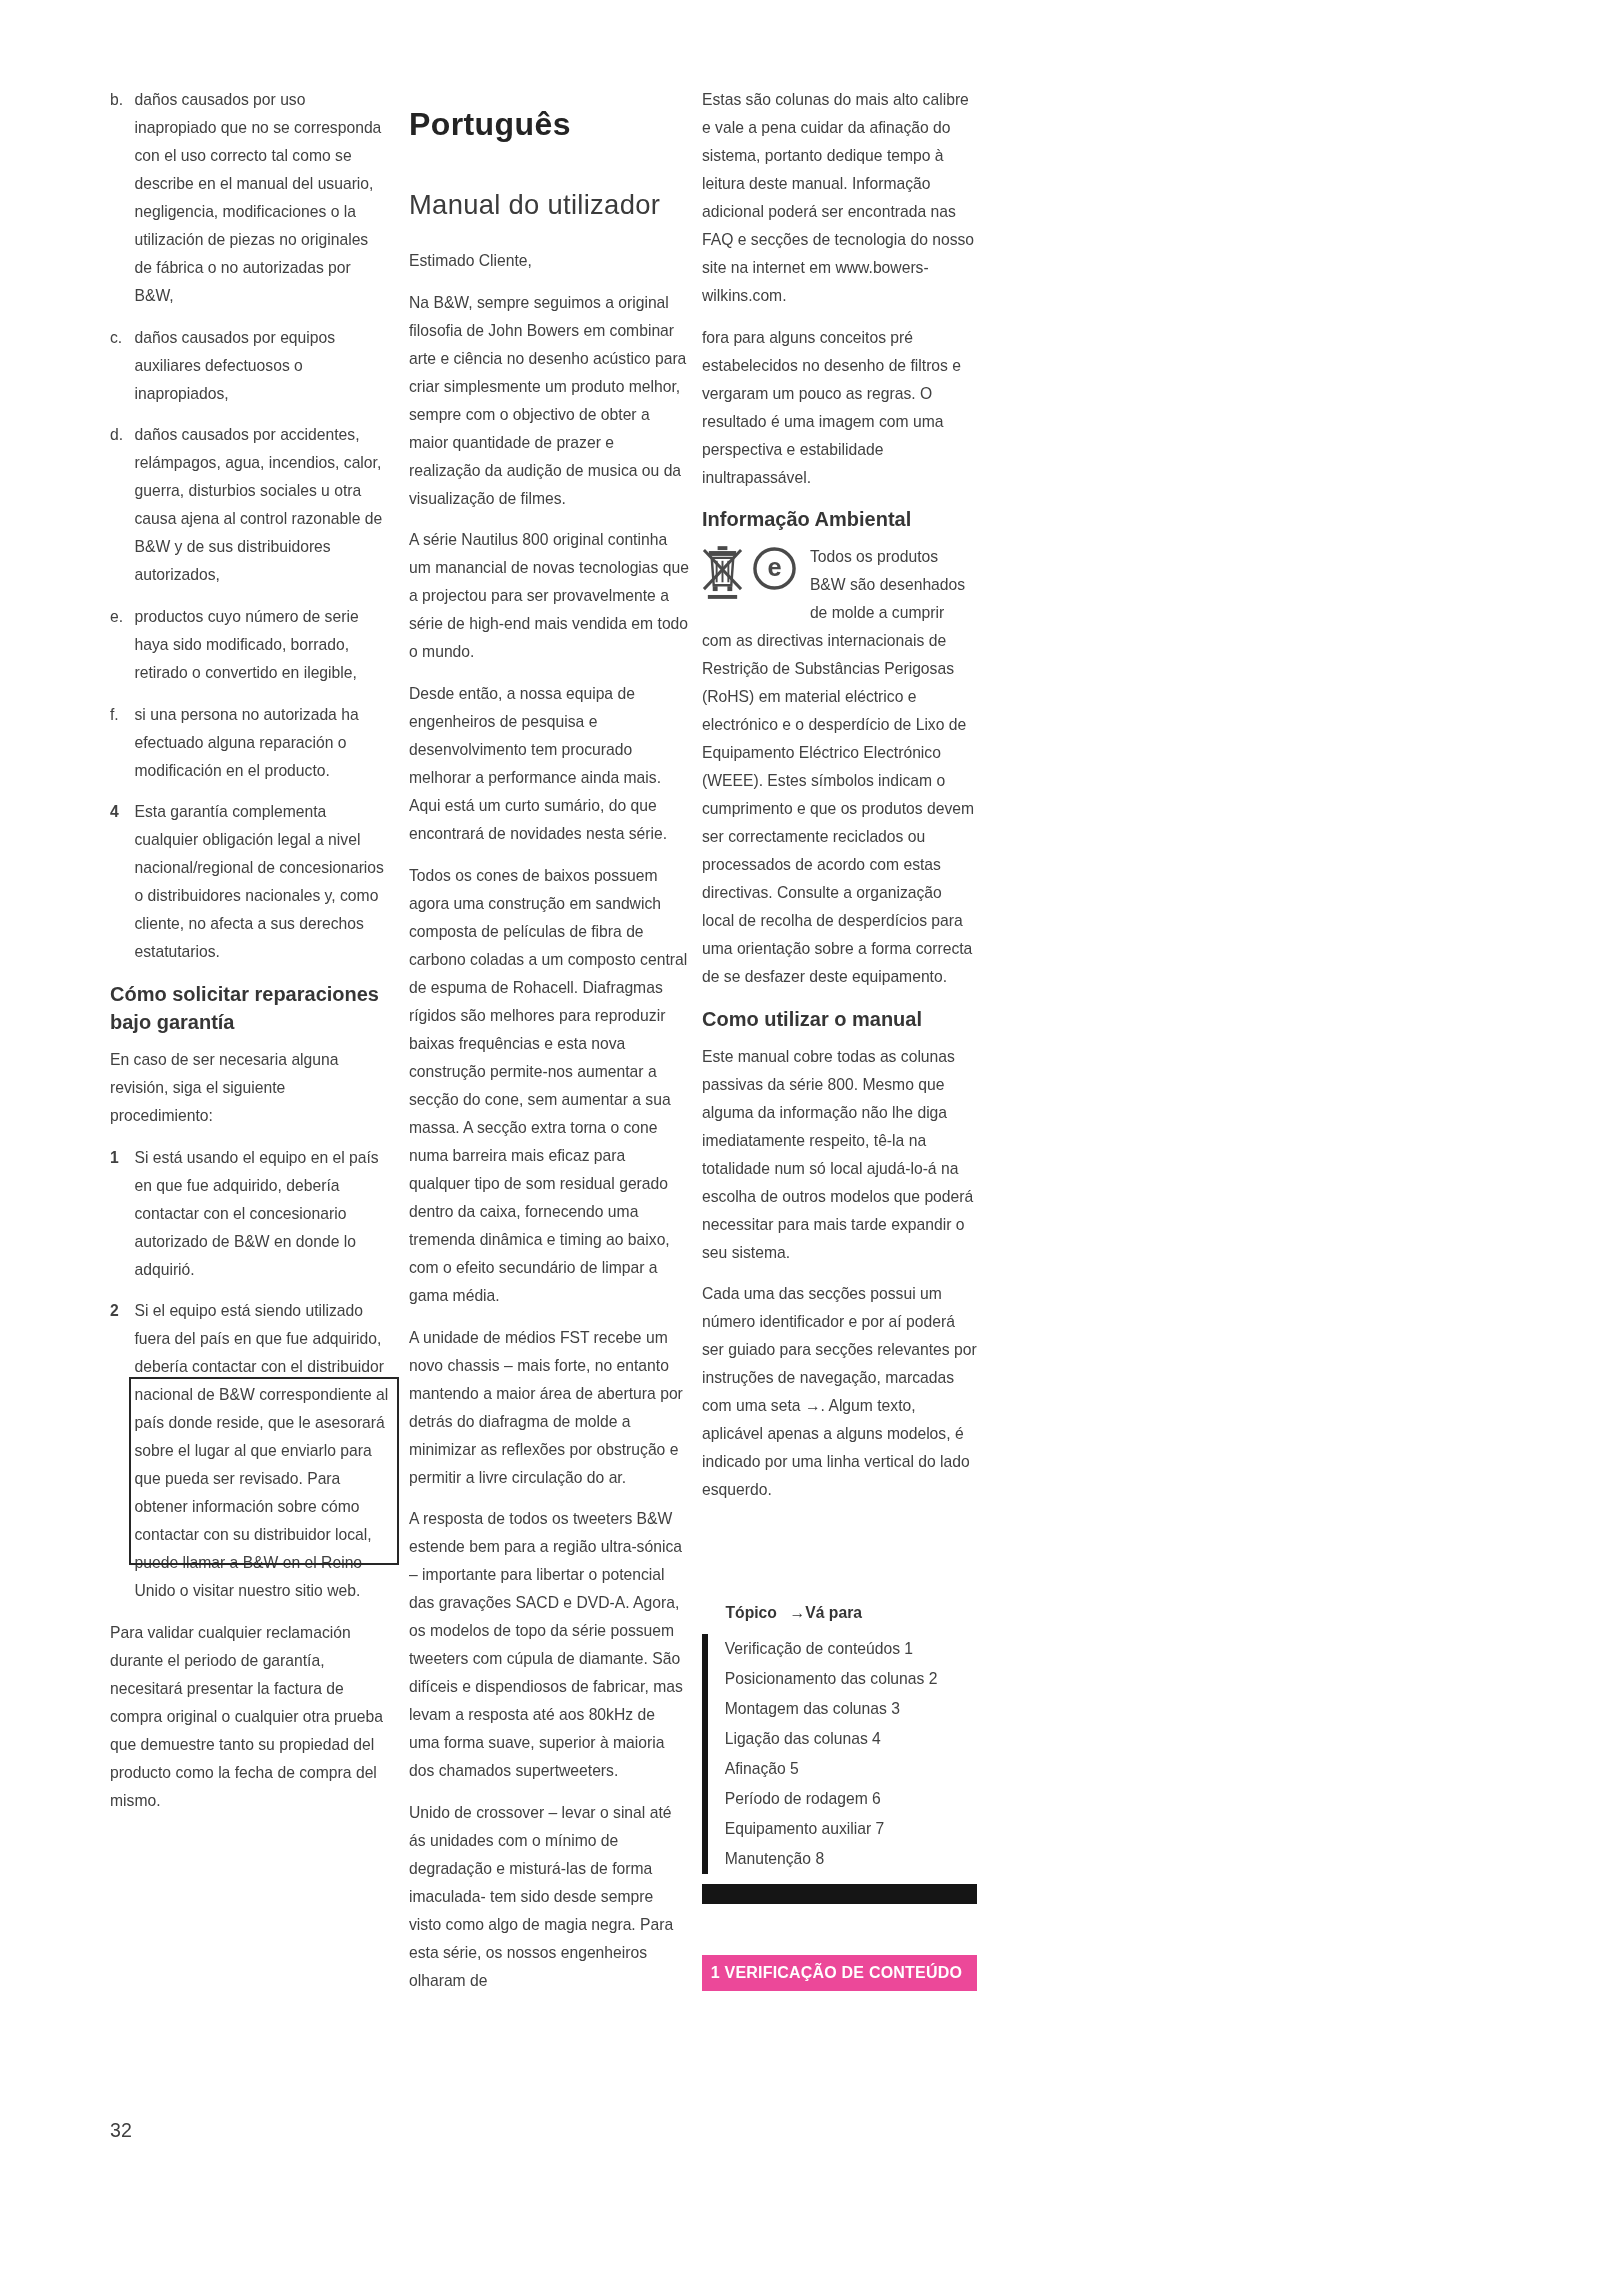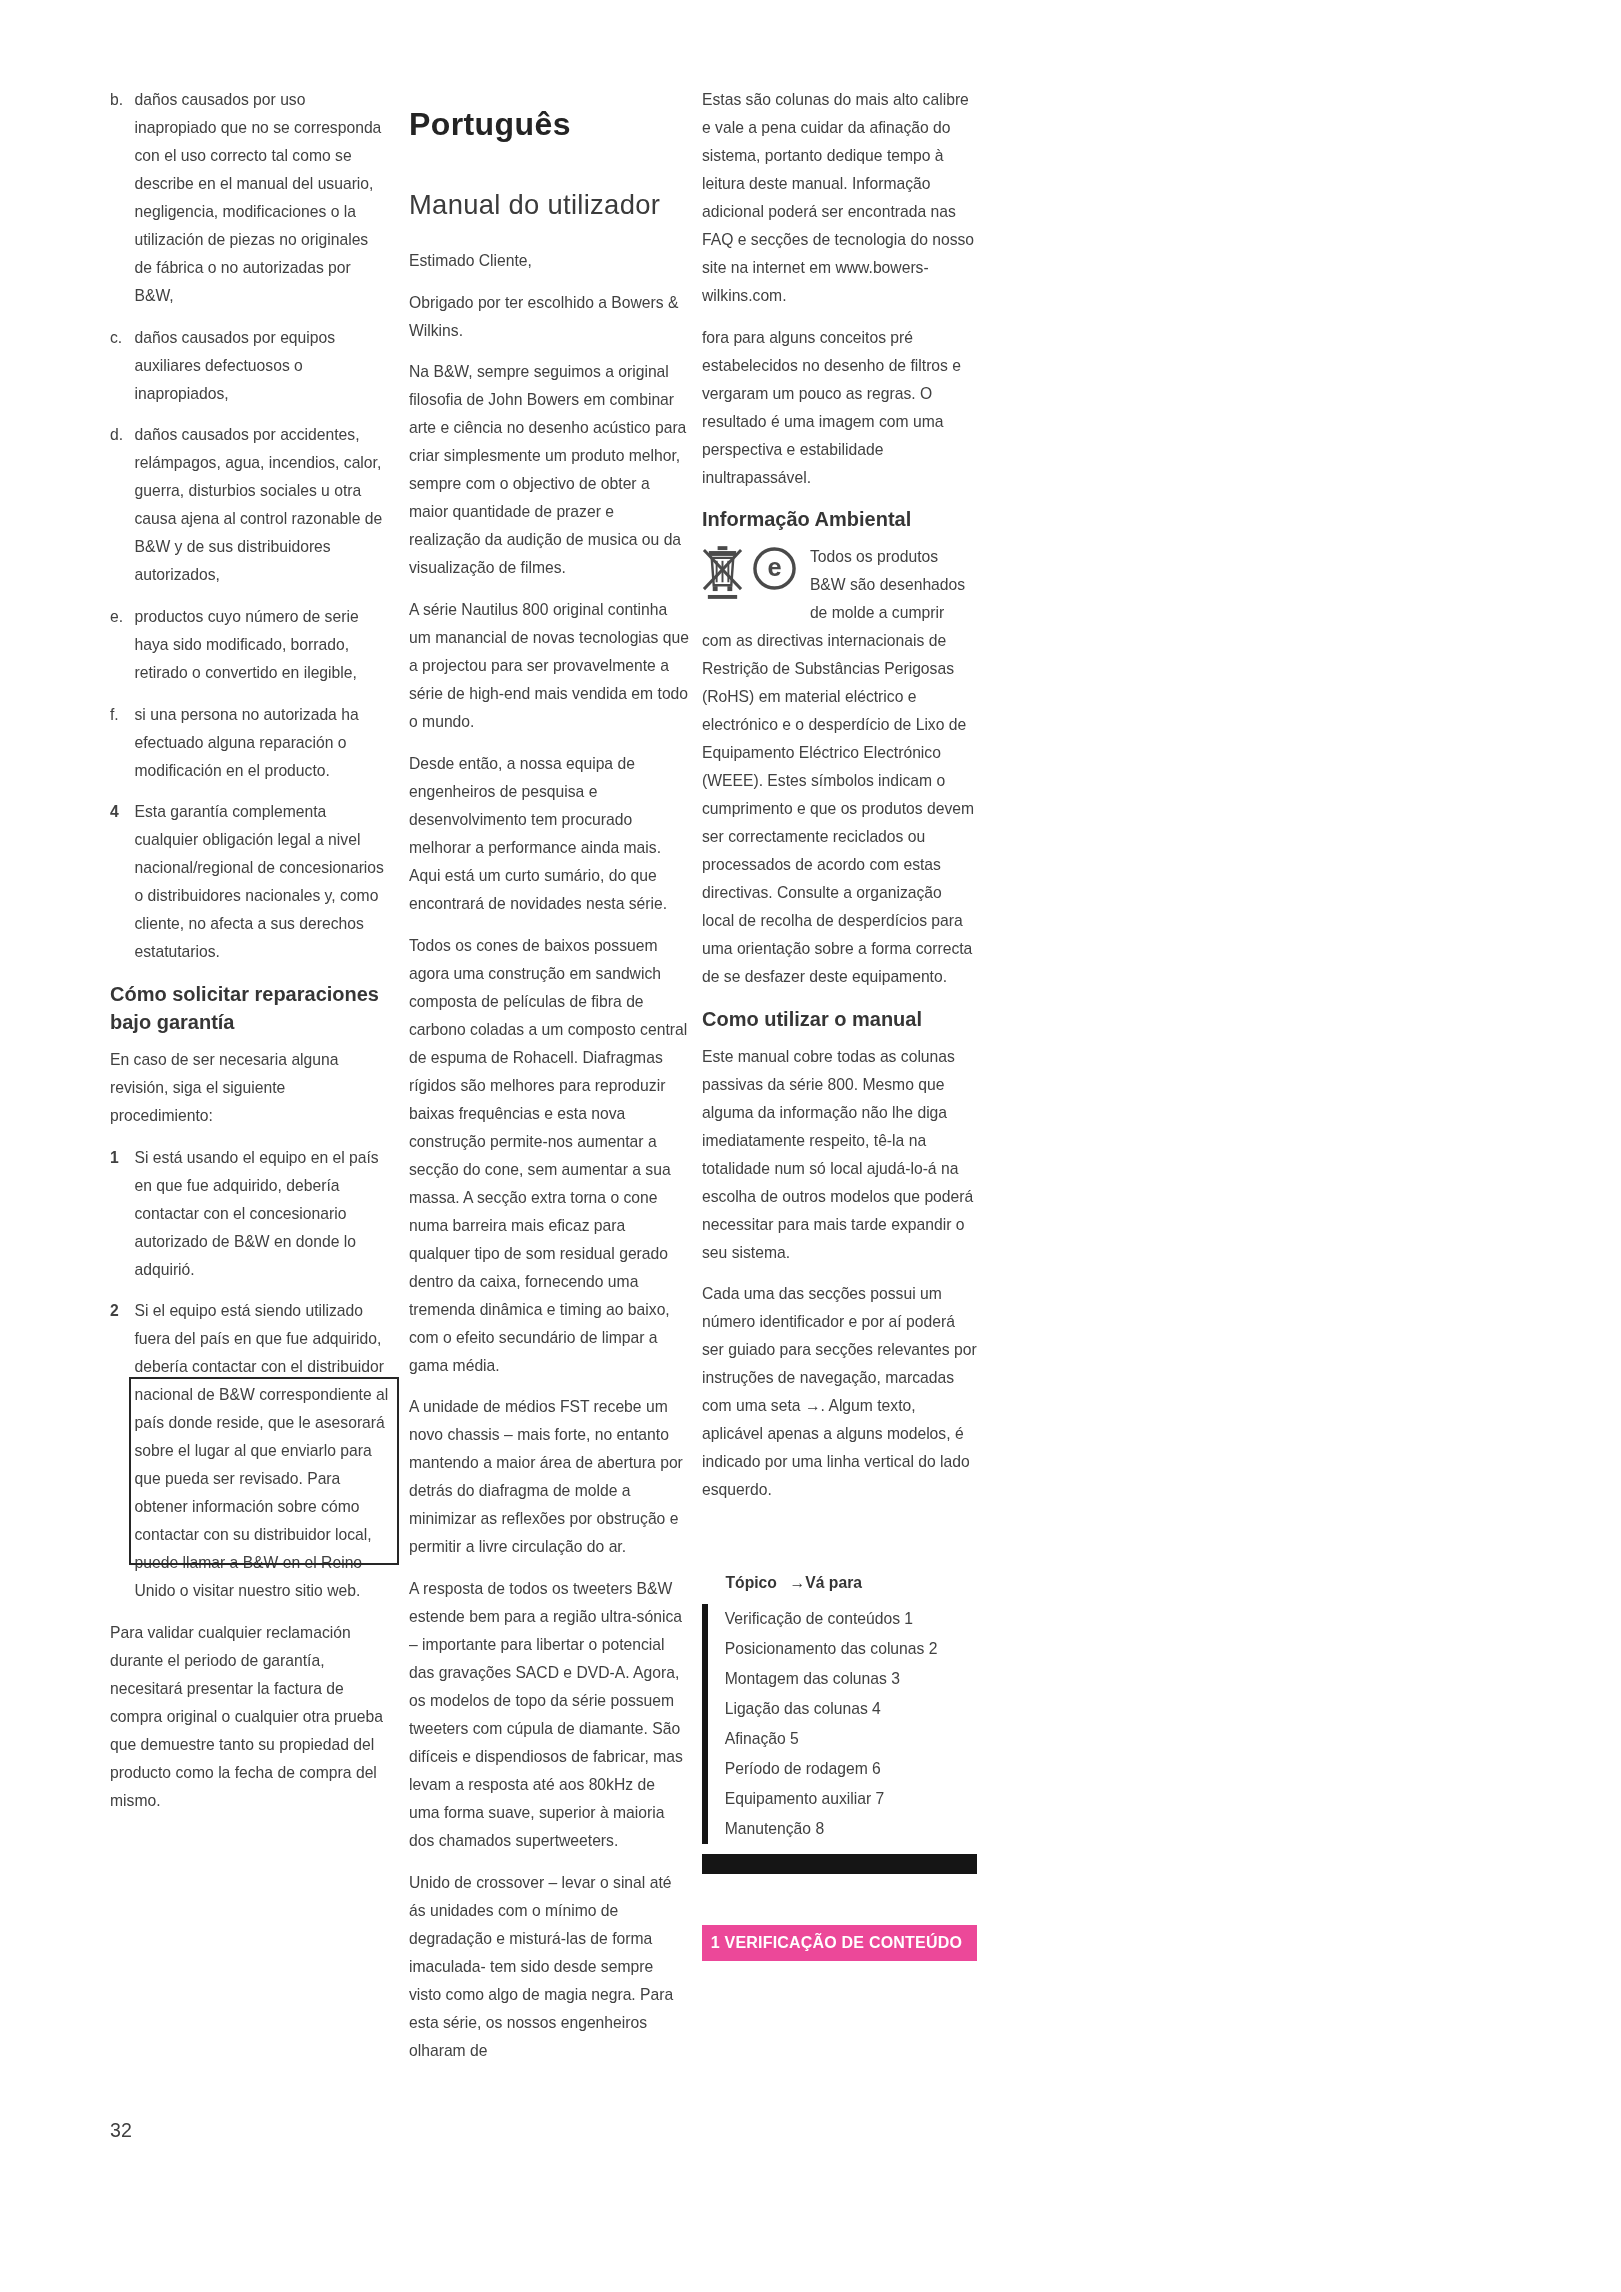"Obrigado por ter escolhido a" p.para { html: <p>Obrigado por ter escolhido a Bowers &amp; Wilkins.</p> -> none }
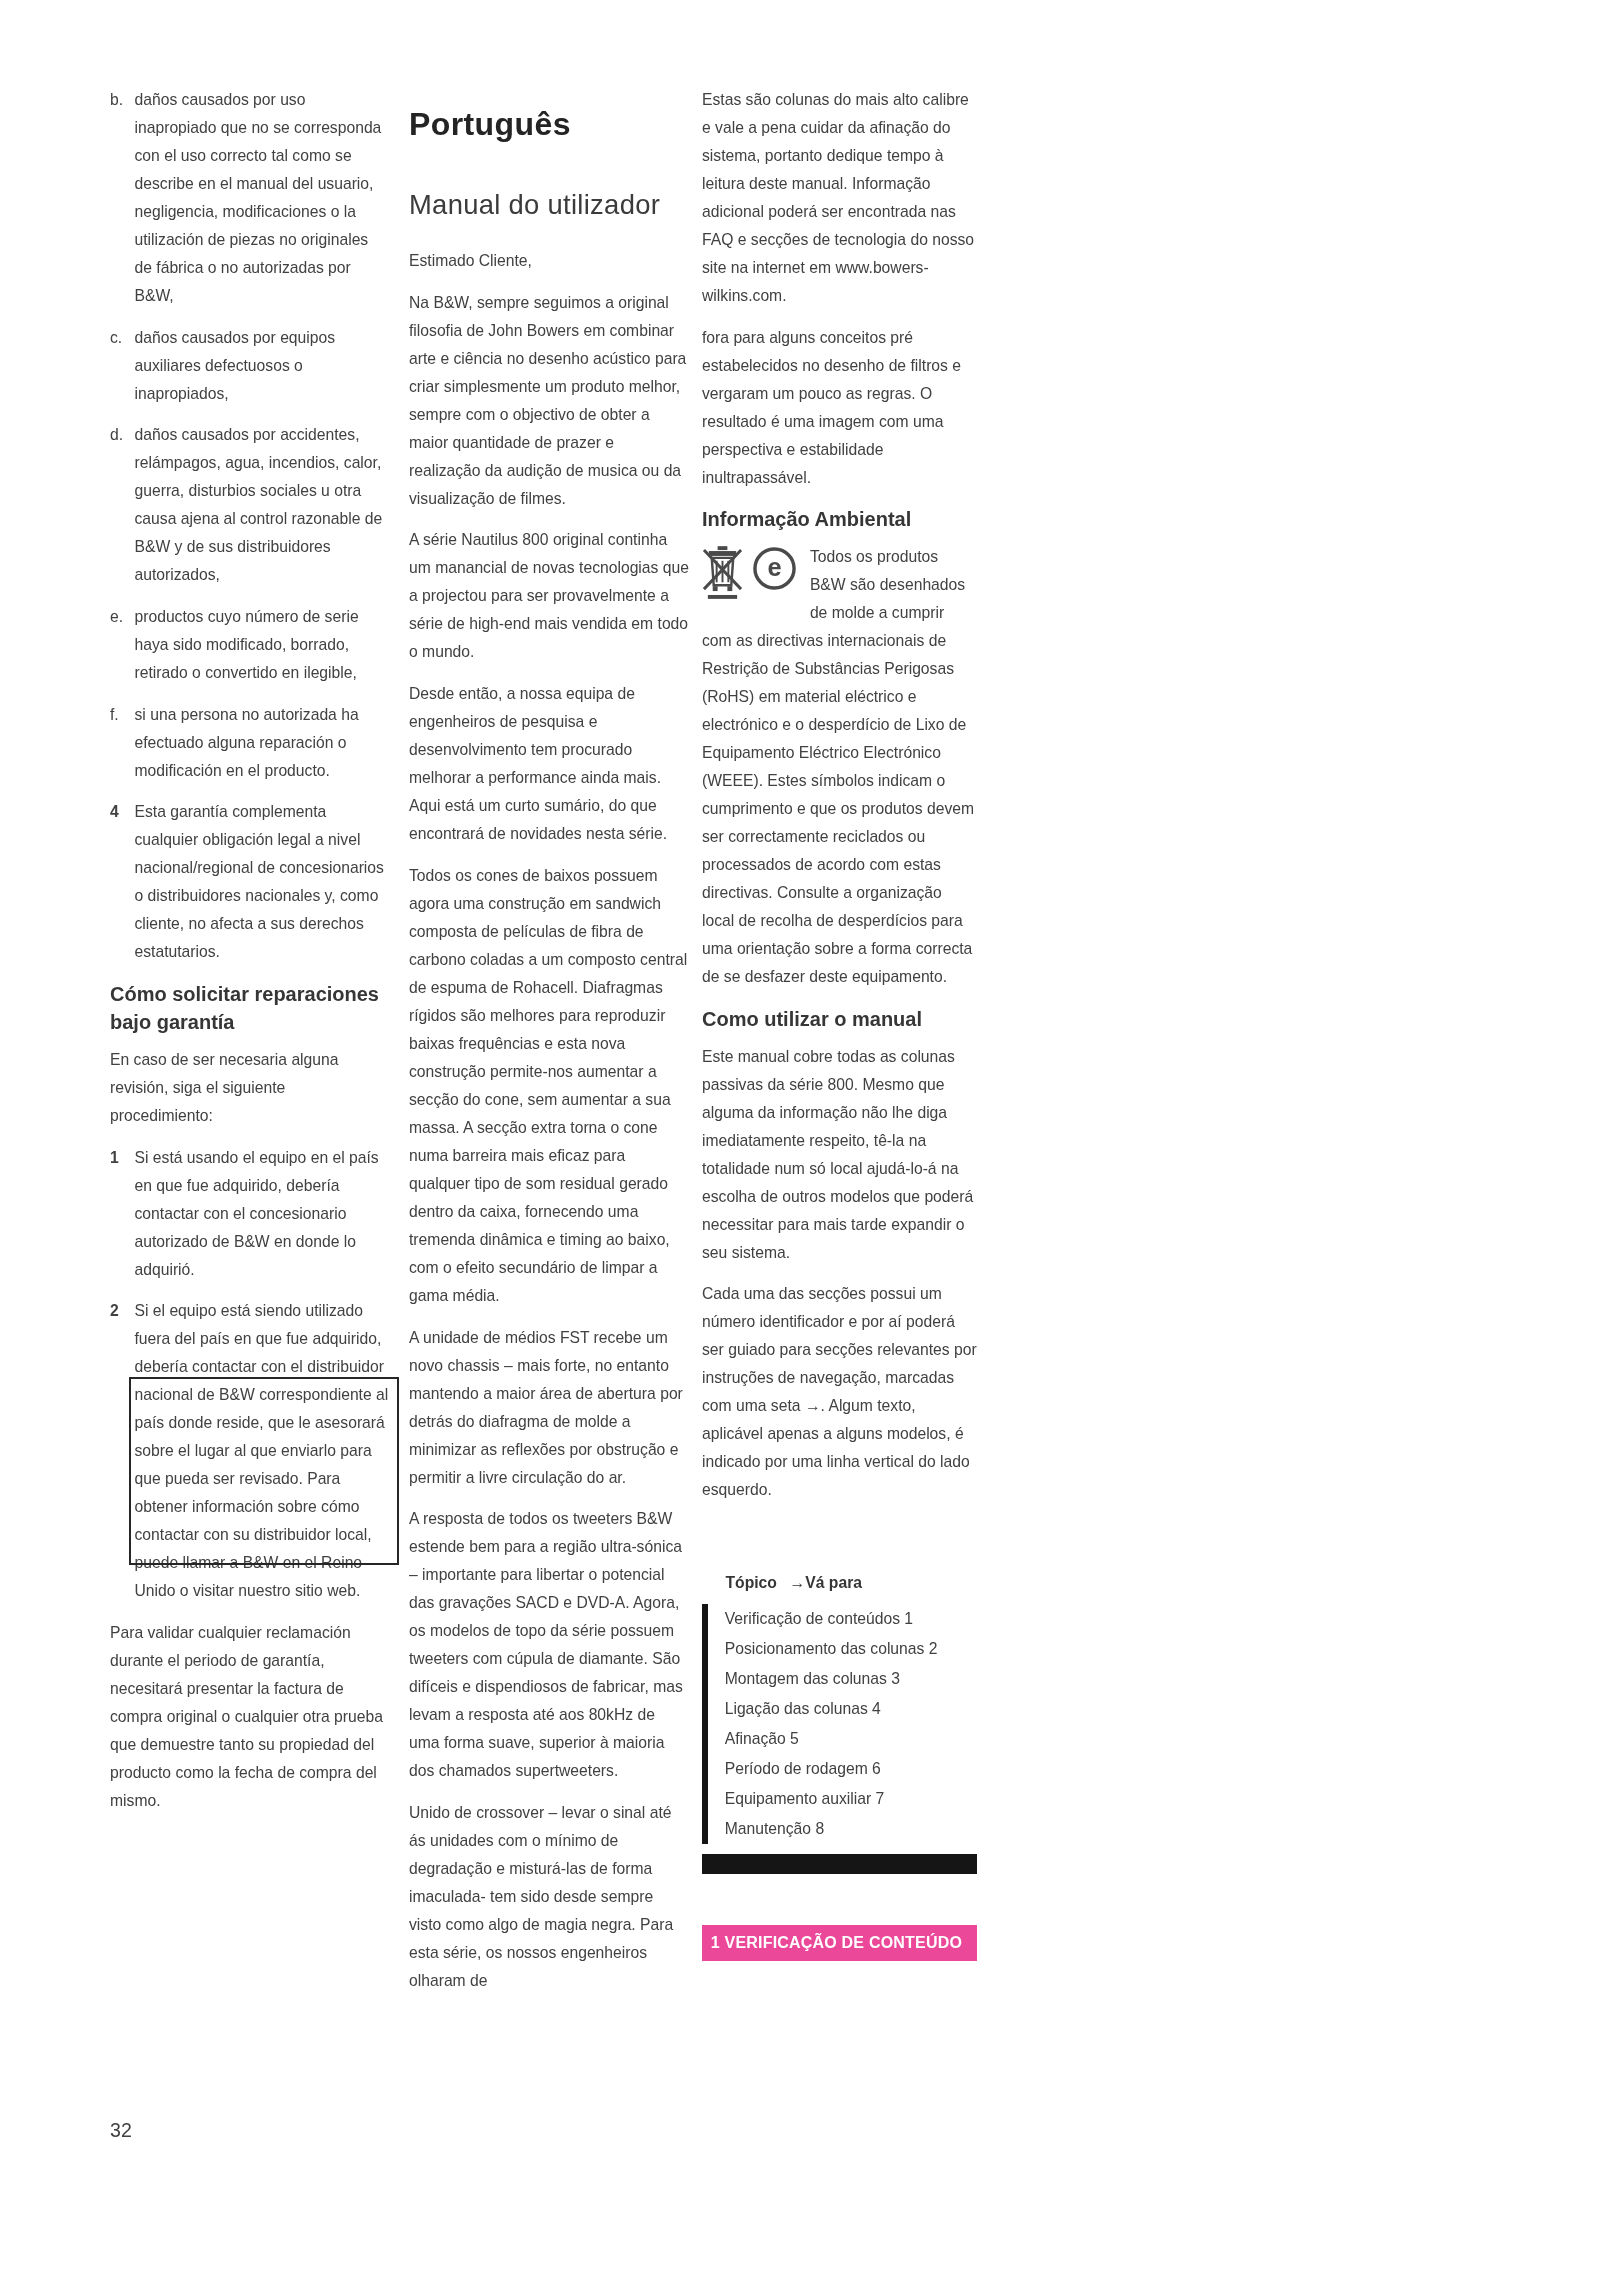"Tópico" .topic-block { margin-top: 70px -> 100px }
